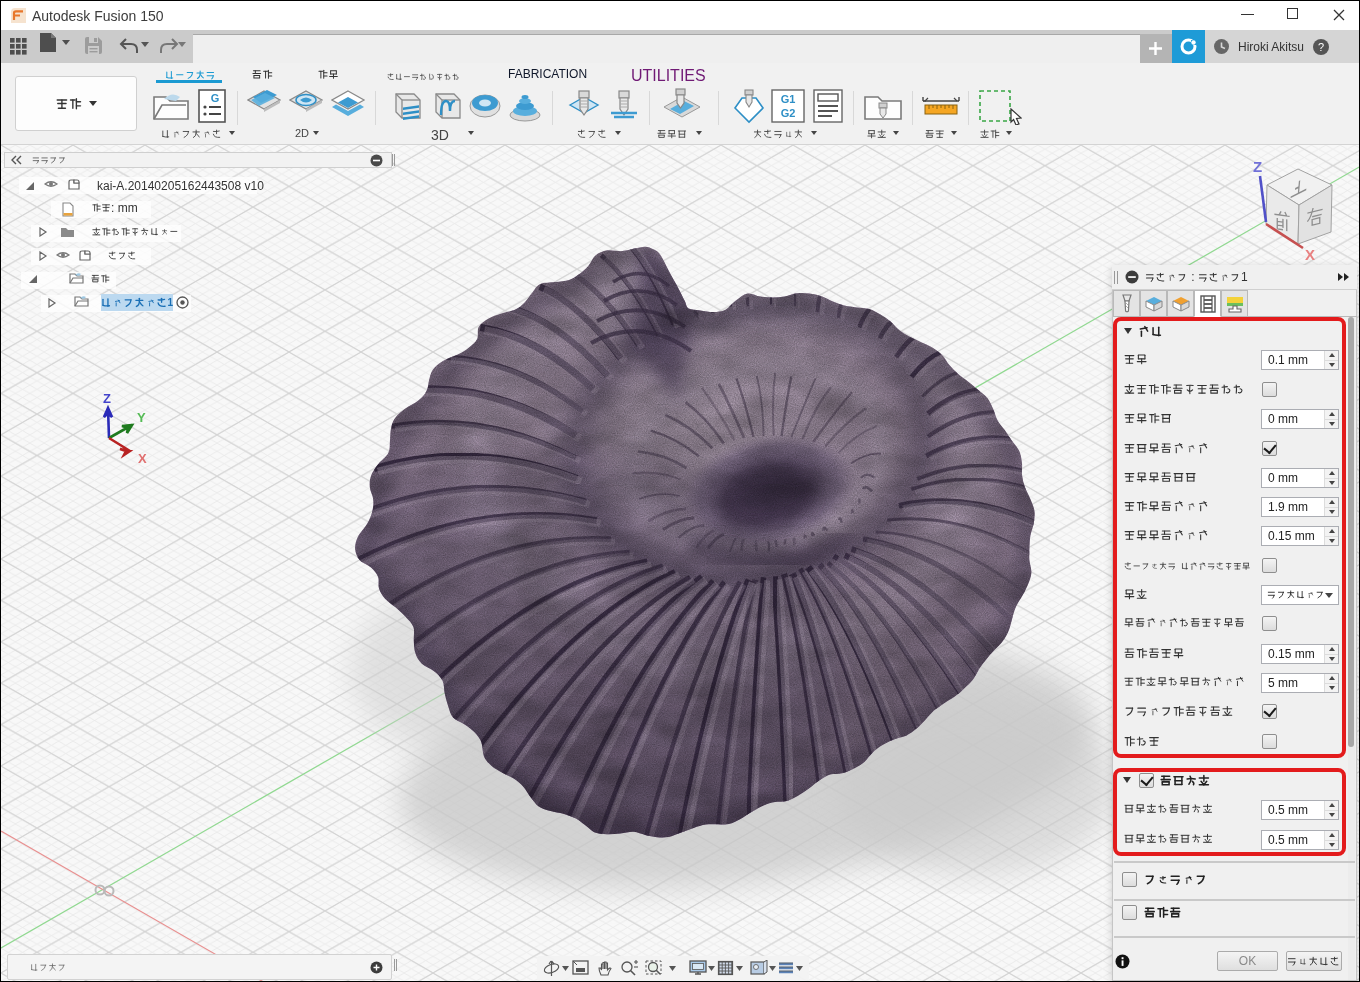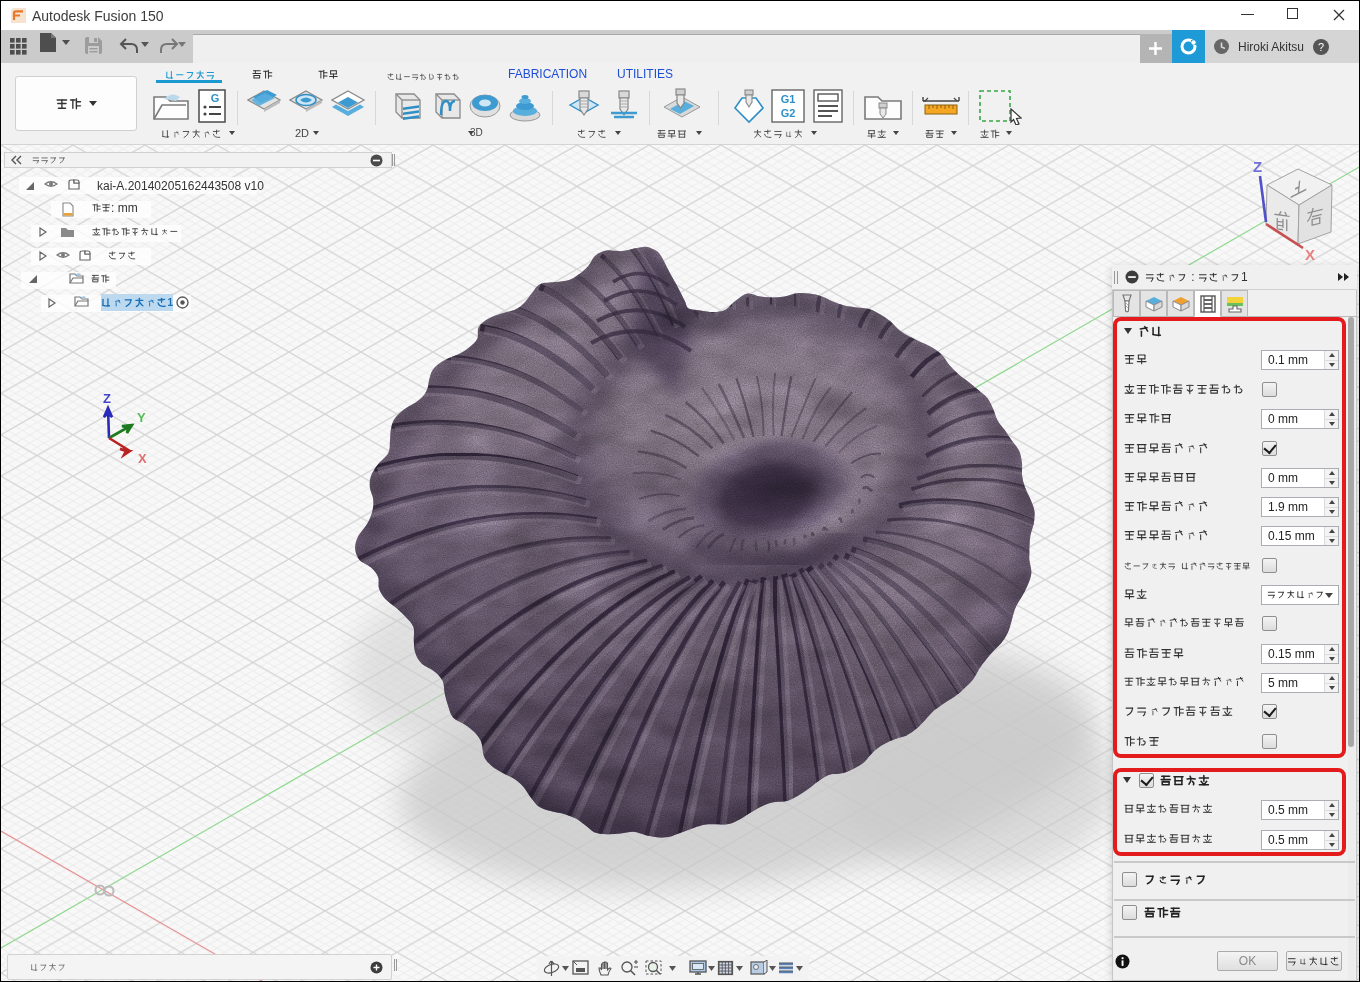"FABRICATION" div.lbl { color: #1d4ed8 -> #0f172a }
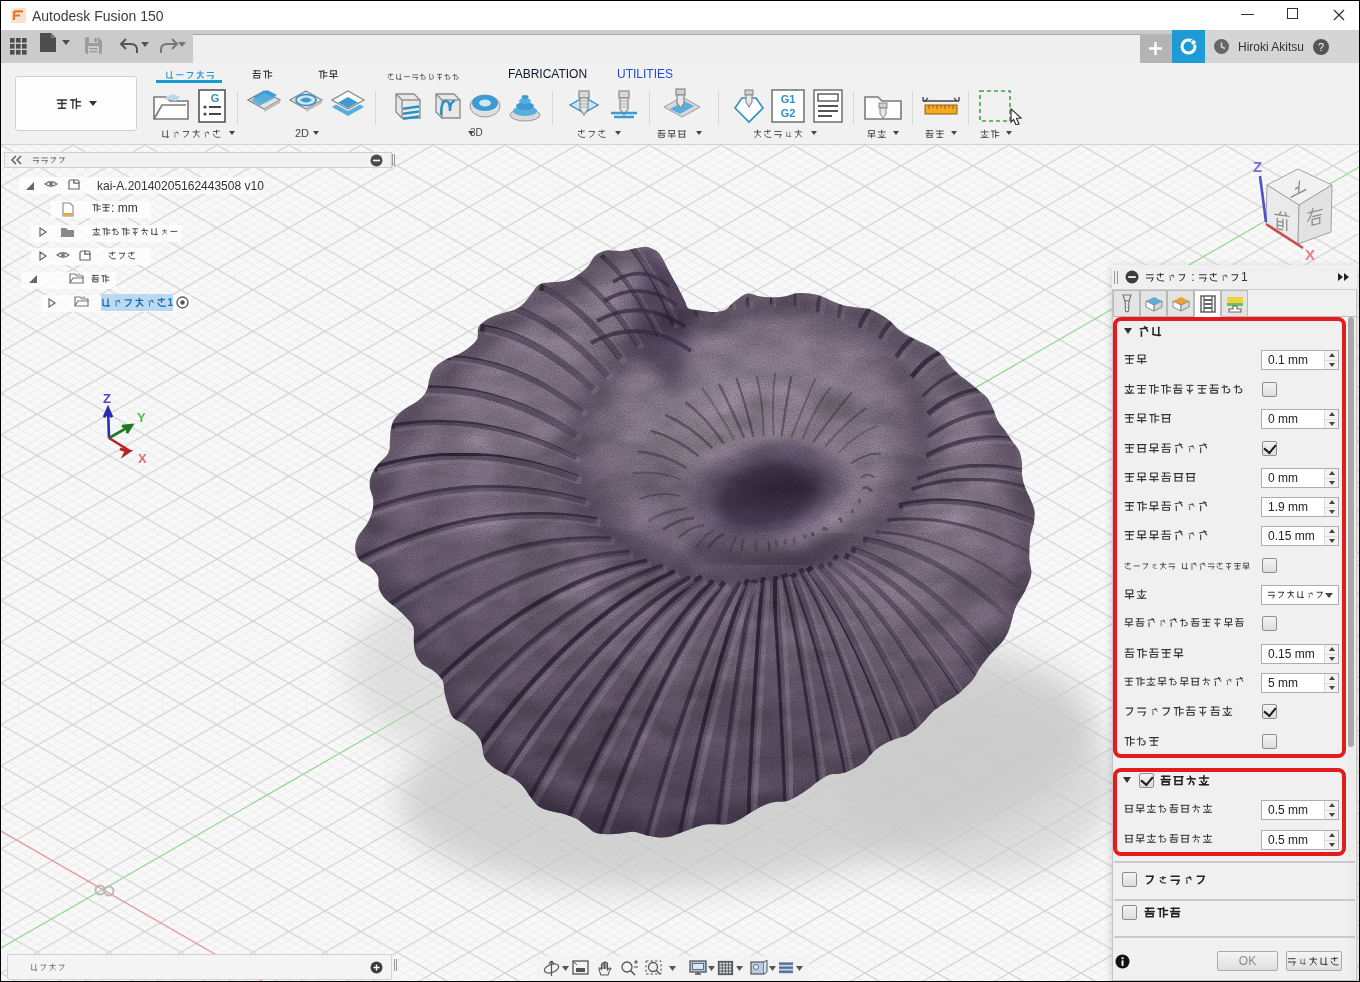"UTILITIES" div.lbl { color: #1d4ed8 -> #701a75; font-size: 12px -> 16px; left: 616px -> 630px }
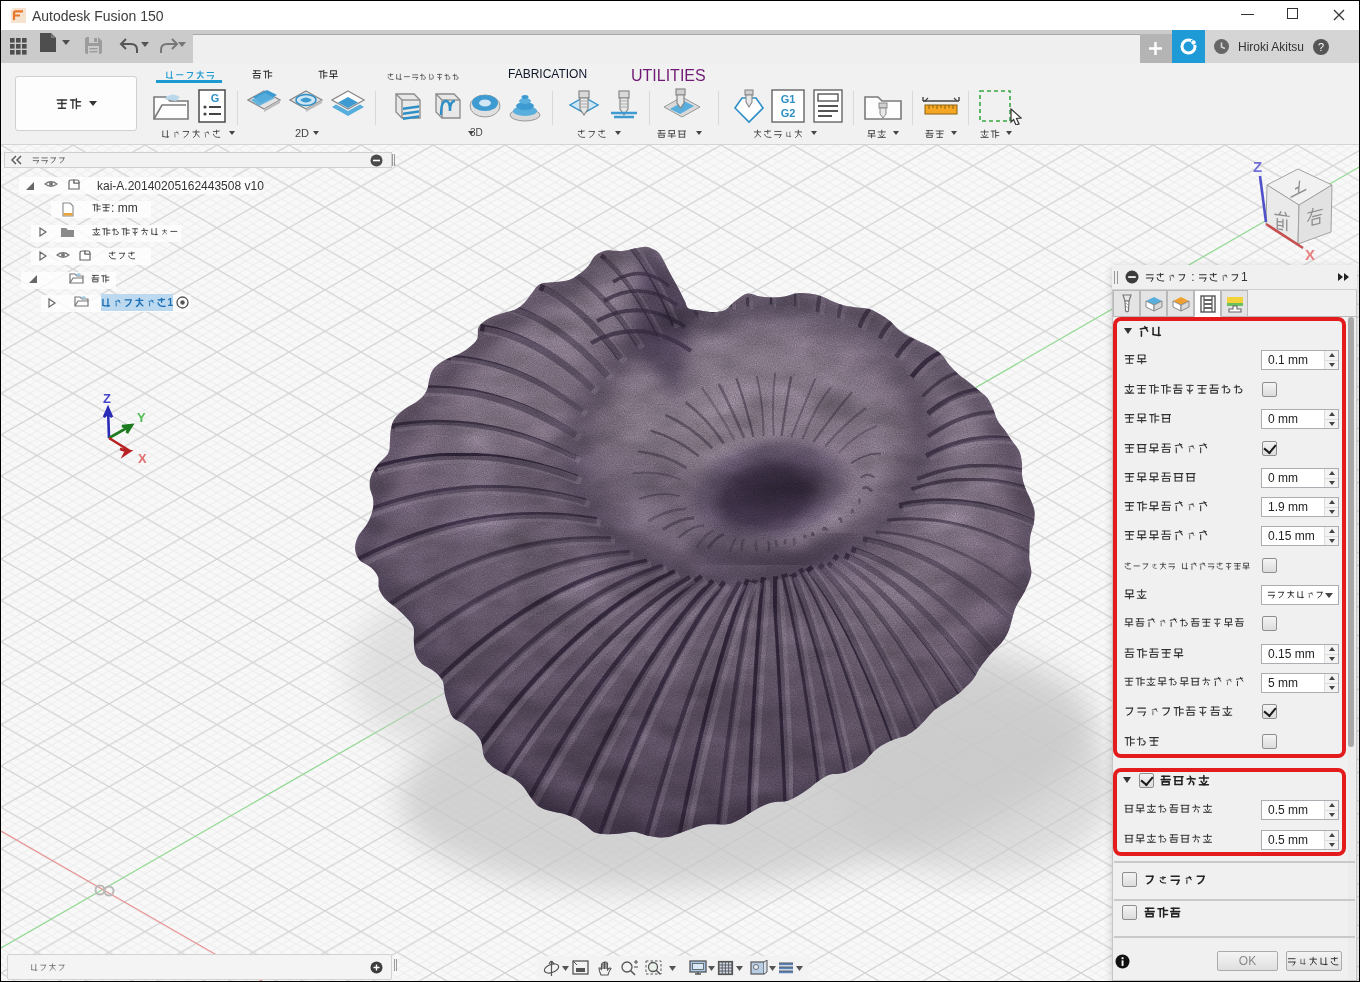"3D" div.lbl { font-size: 10px -> 14px; left: 469px -> 430px }
